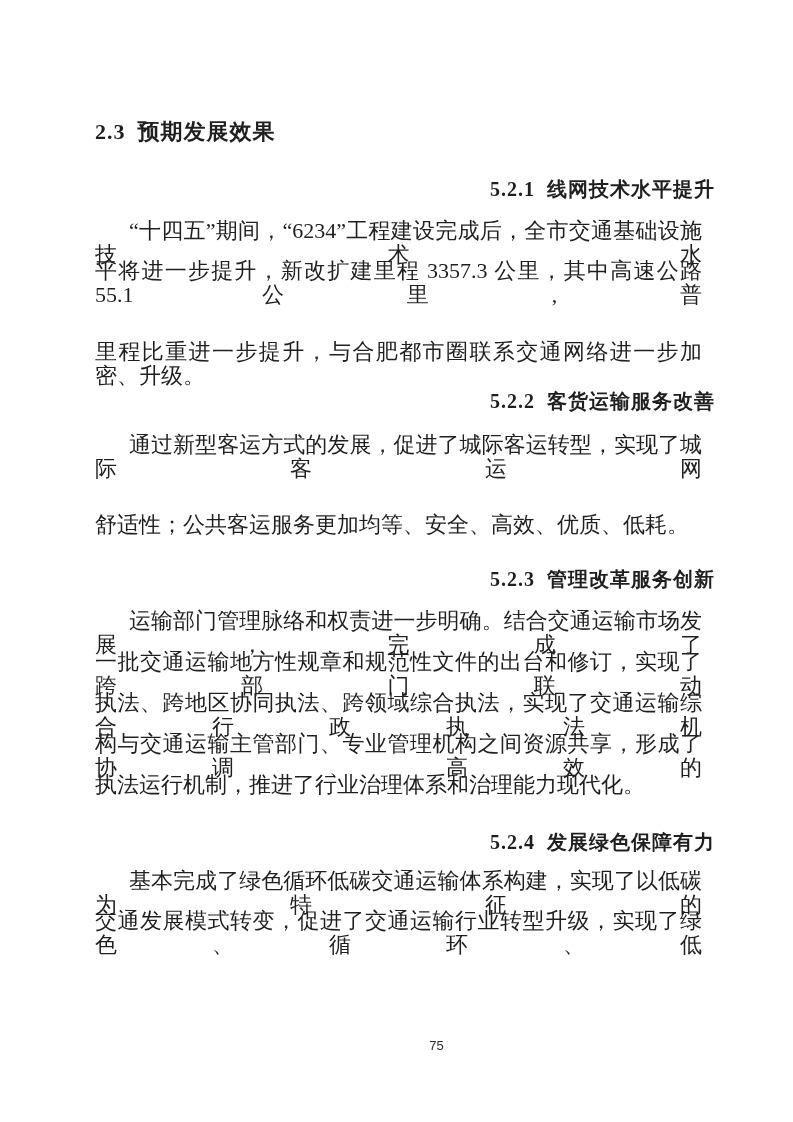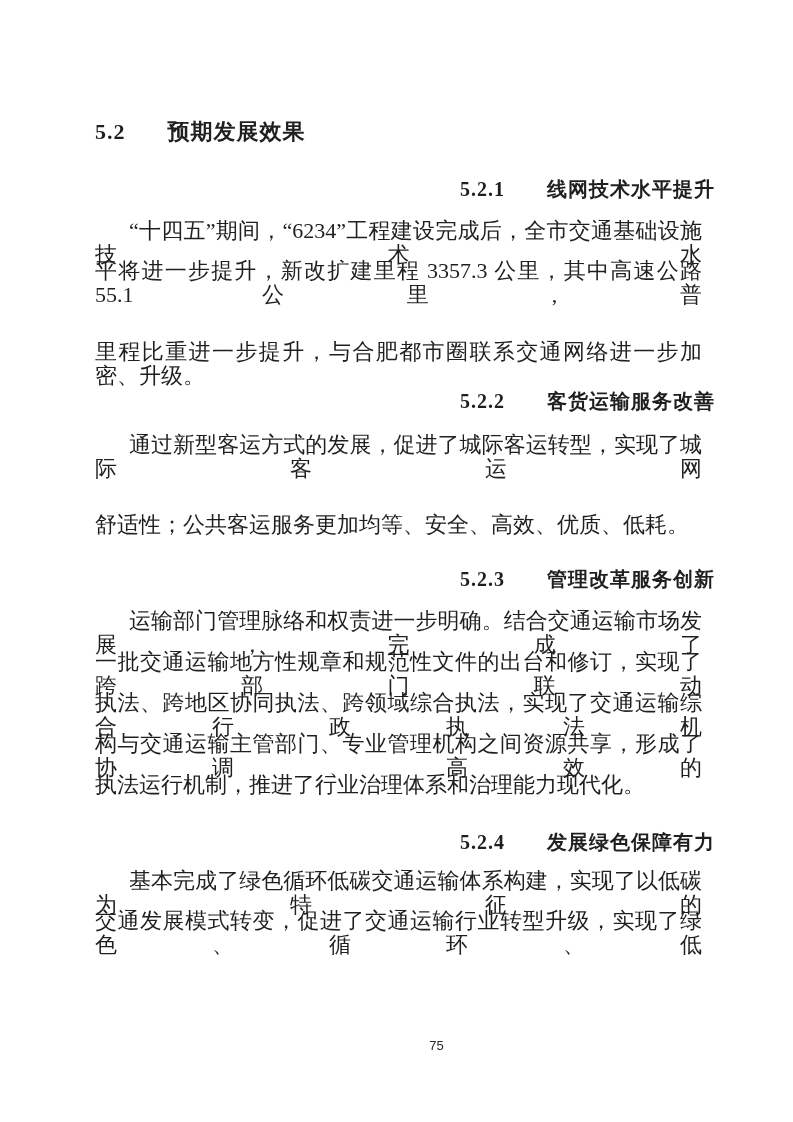"5.2" span.hnum { text: 5.2 -> 2.3 }
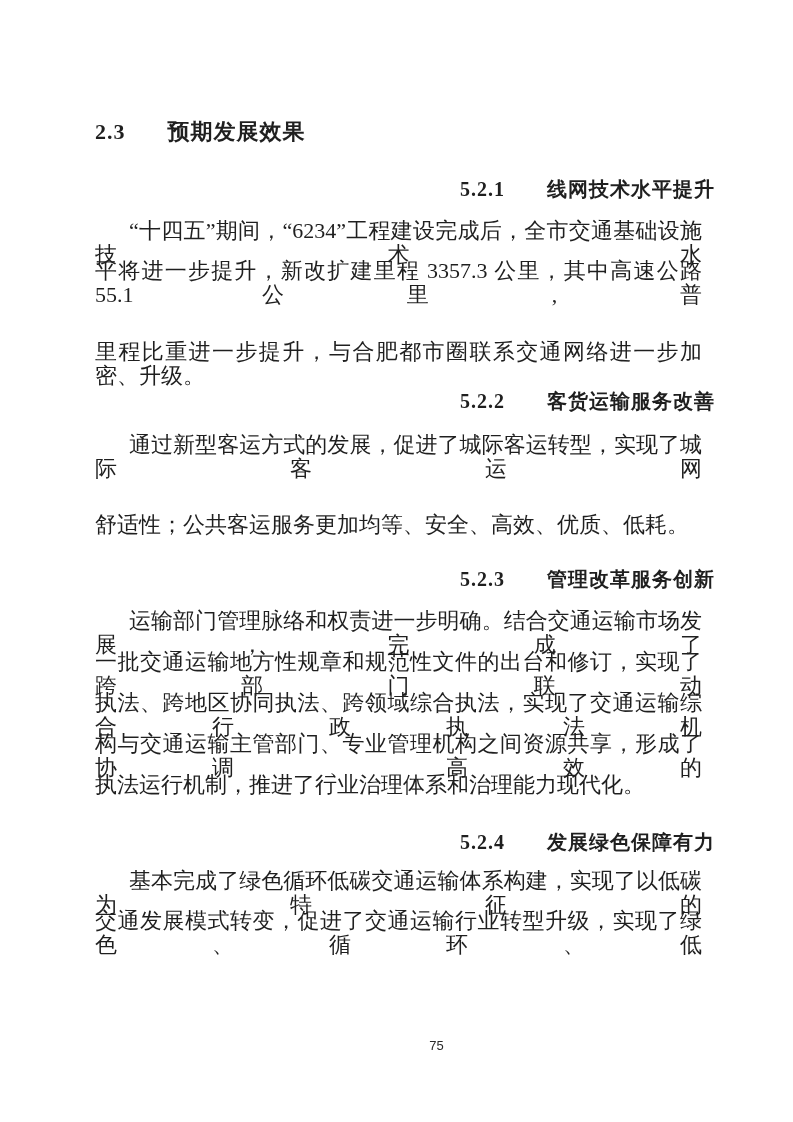"预期发展效果" .htitle { margin-left: 30px -> none }
